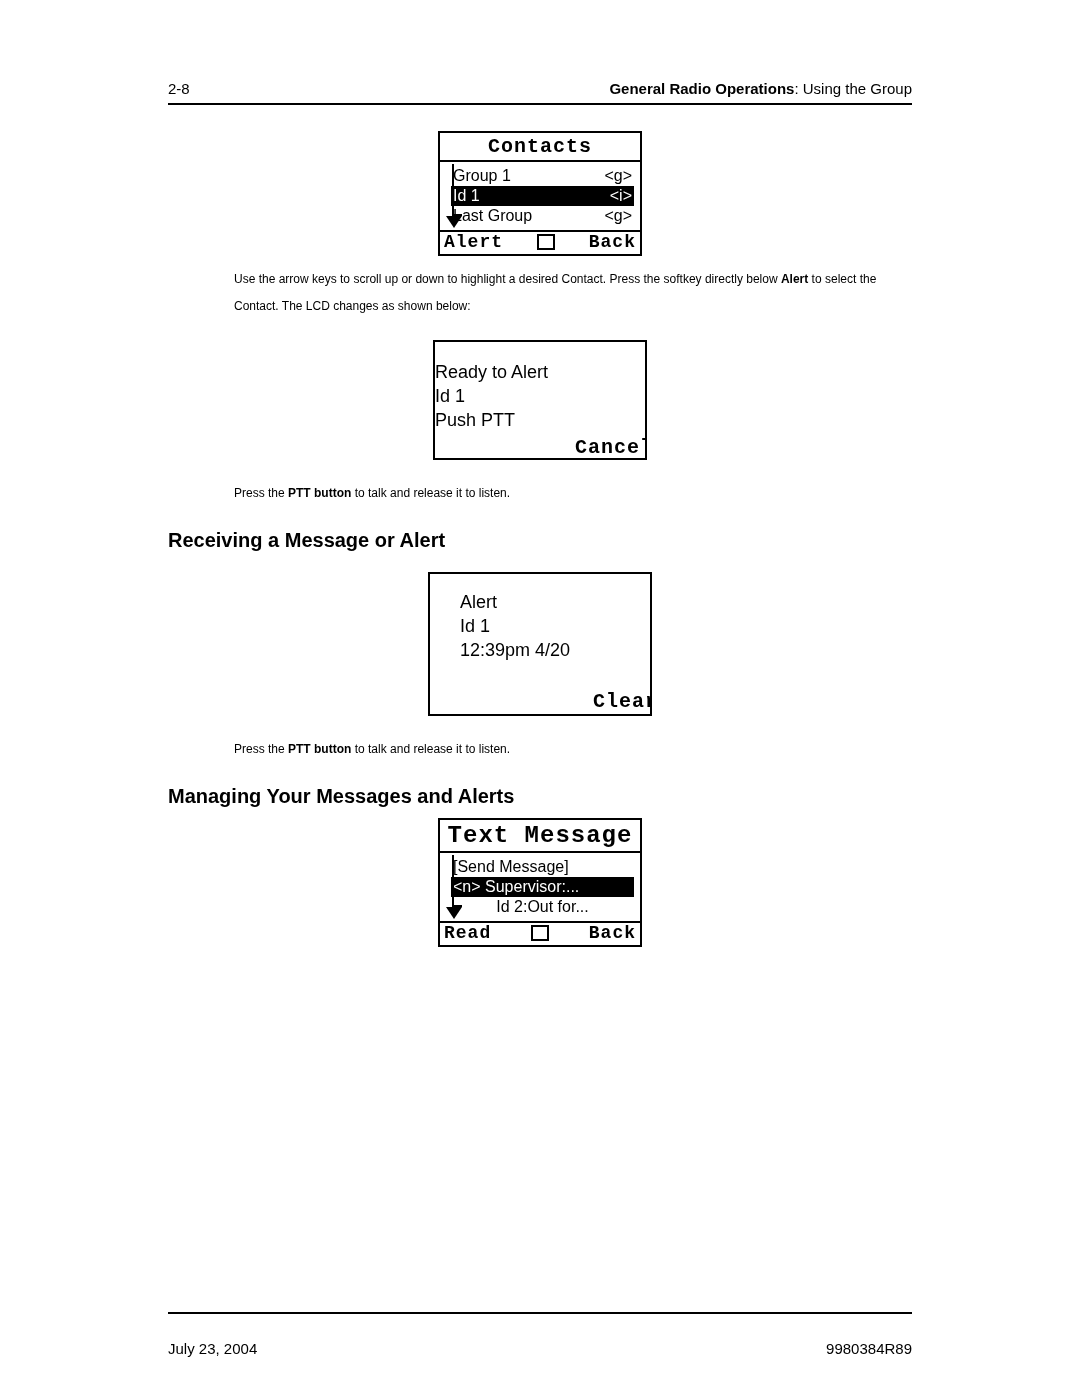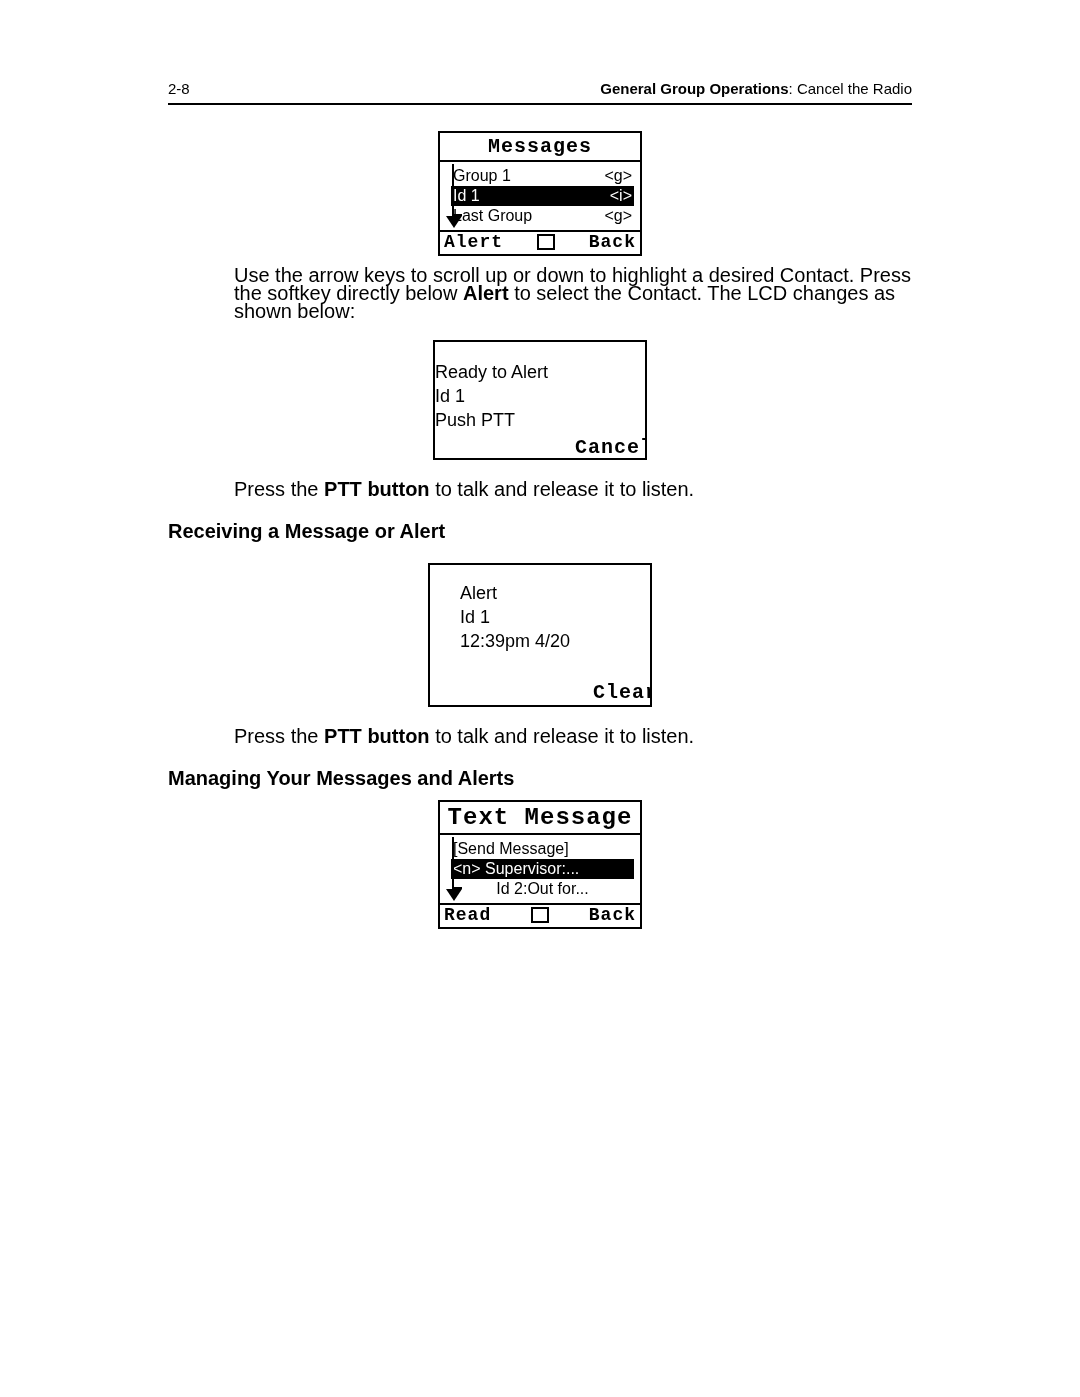"General Group Operations" b { text: Group -> Radio }
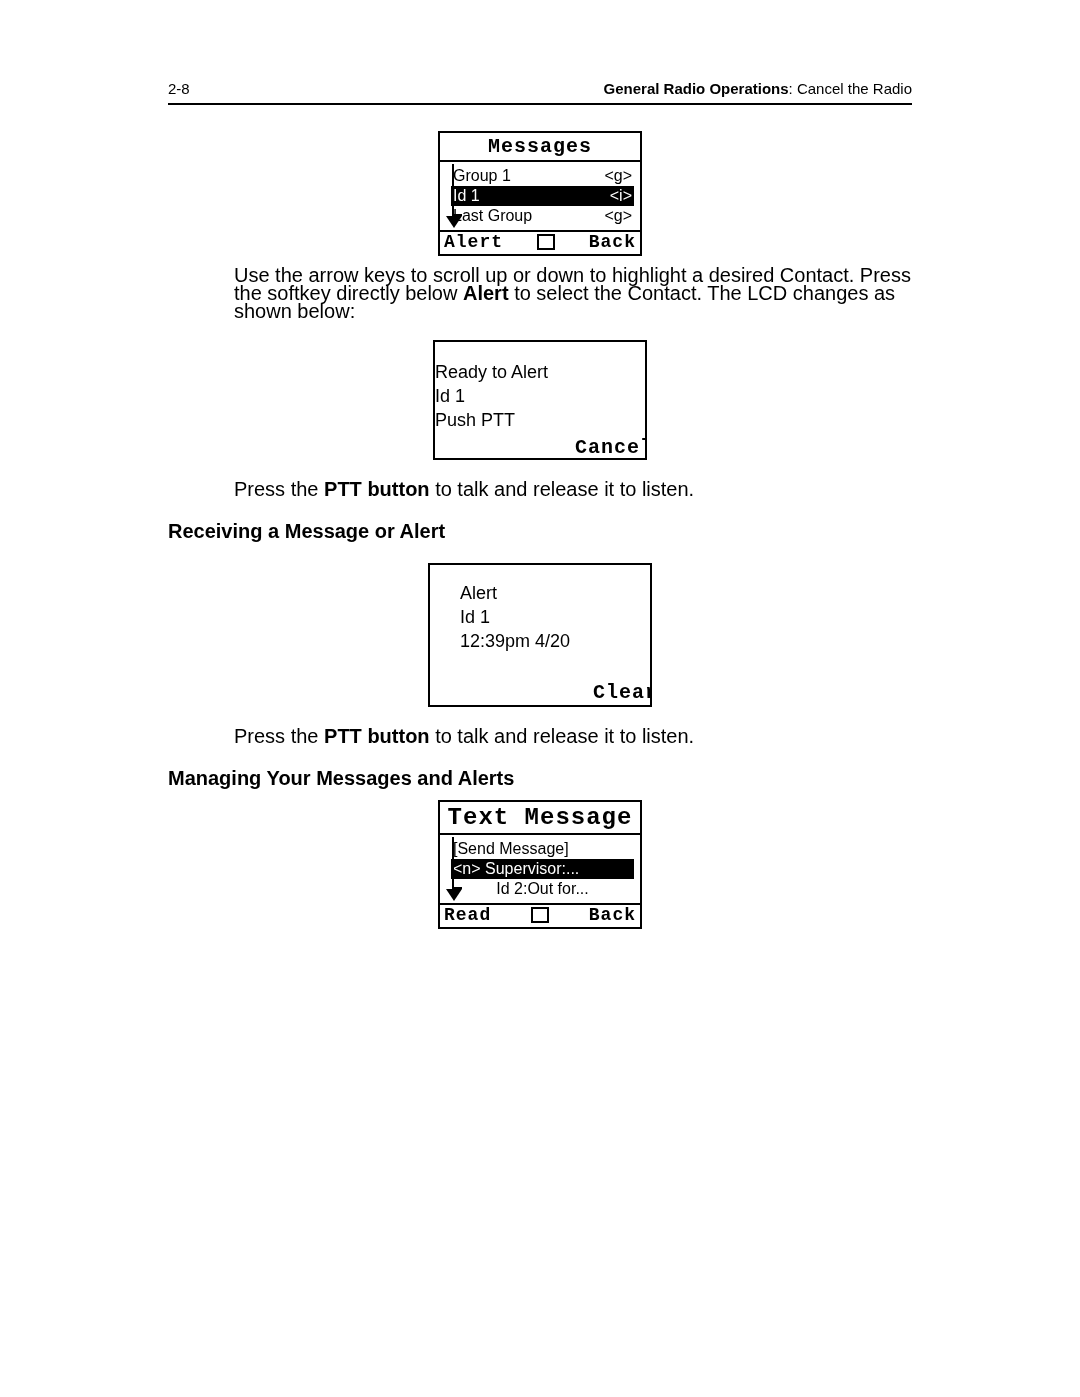": Cancel the Radio" span { text: Cancel the Radio -> Using the Group }
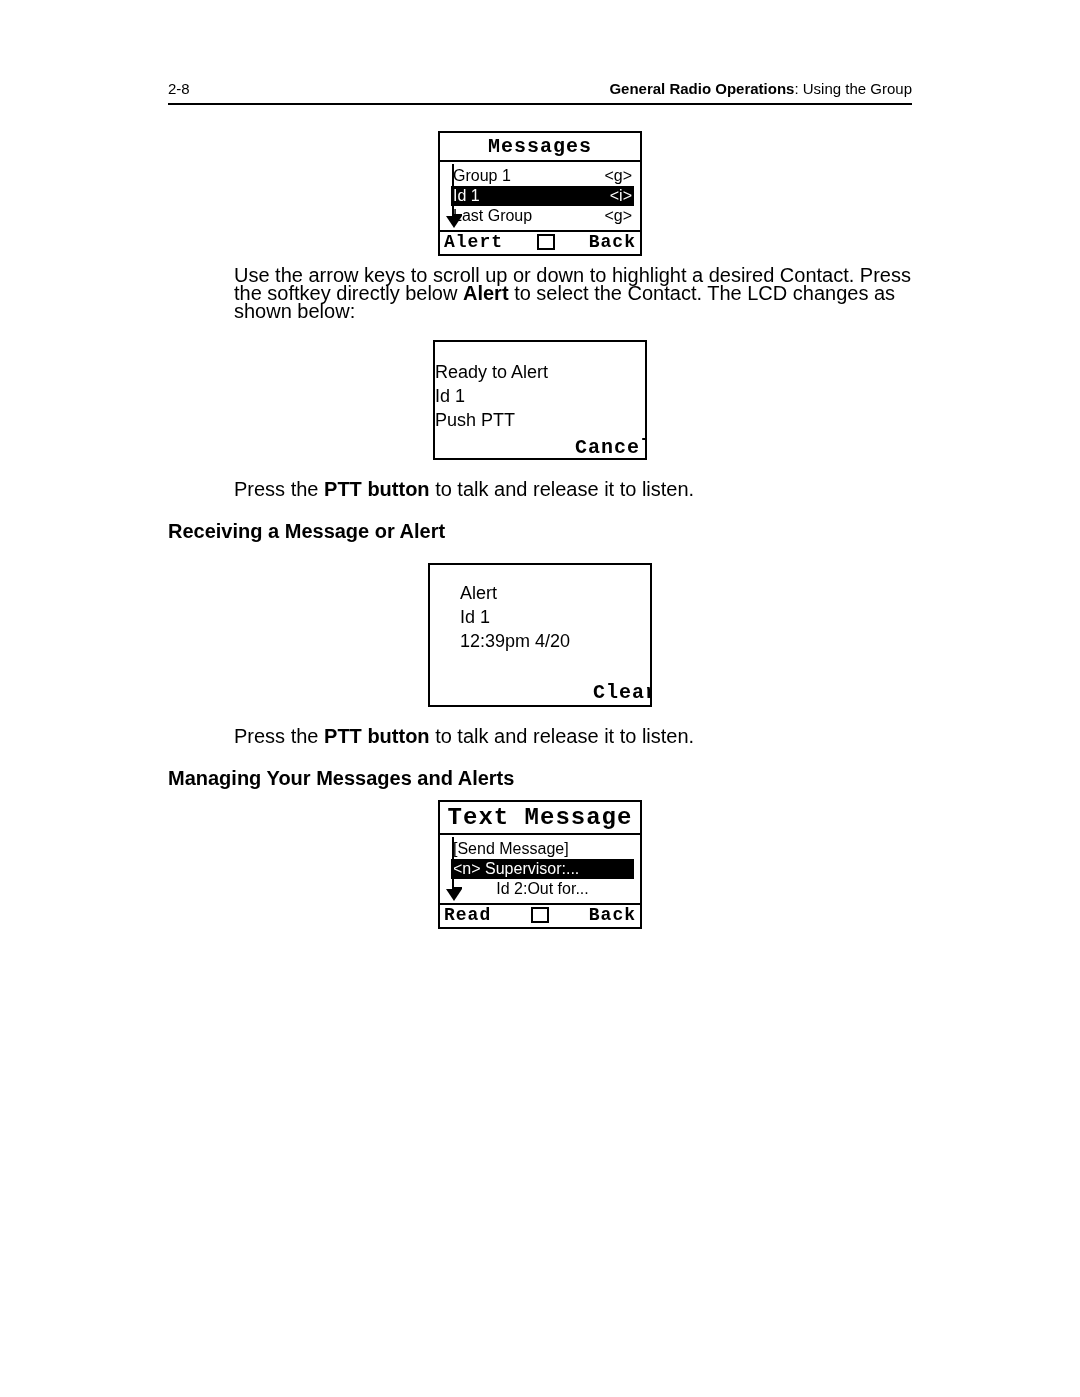"Messages" div.lcd-title { text: Messages -> Contacts }
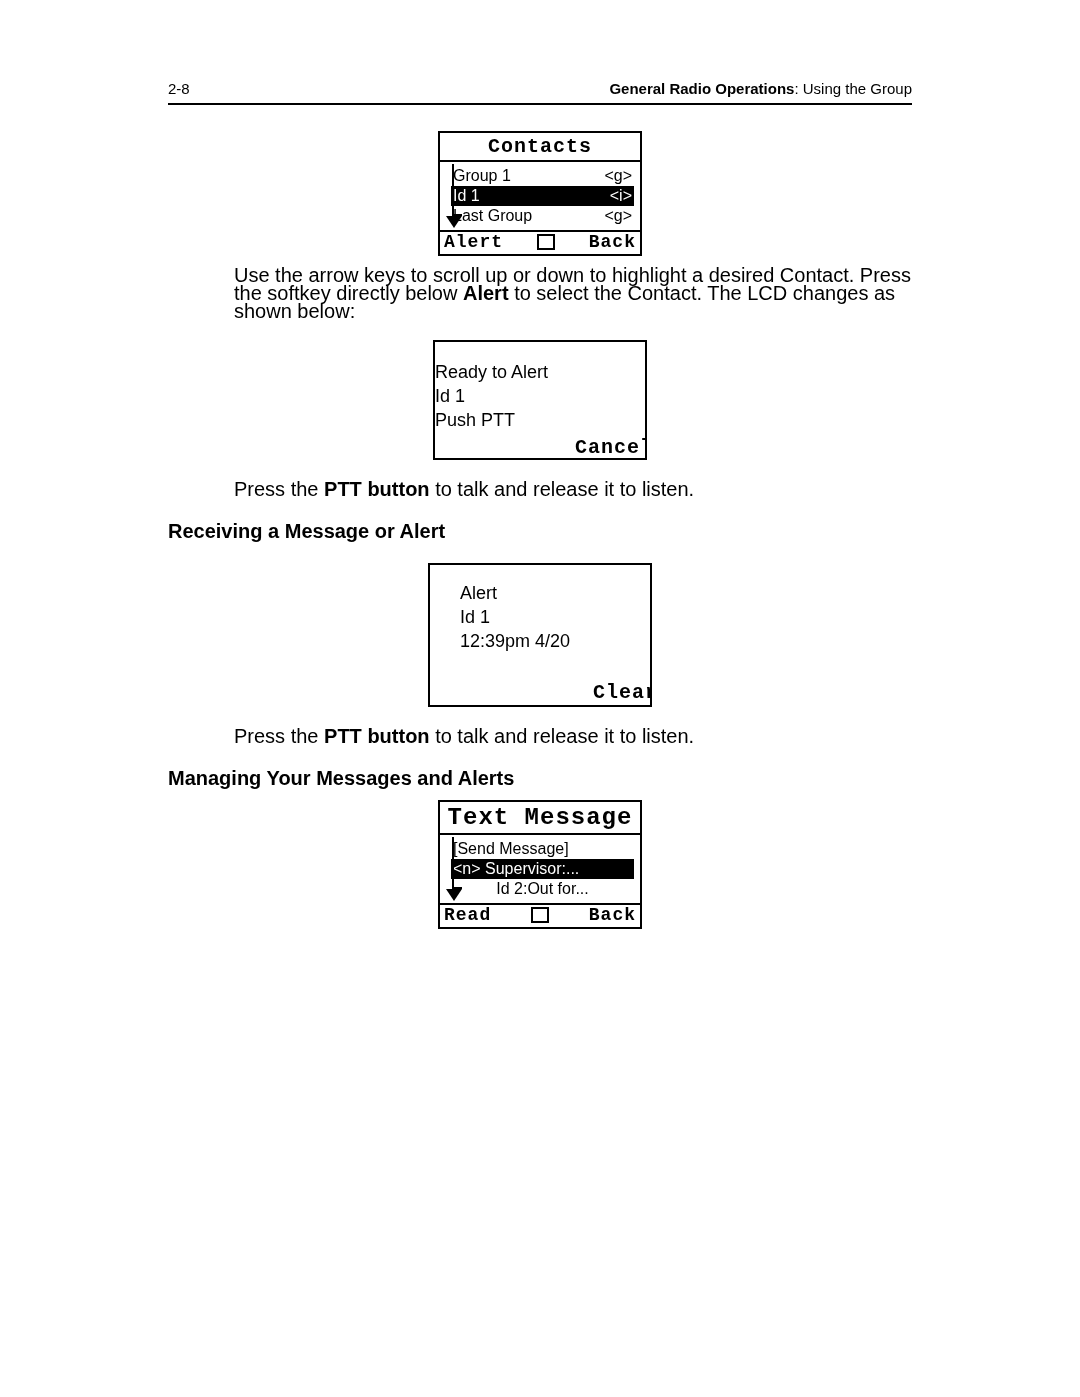"Use the arrow keys to" .body-text { font-size: 20px -> 12px; line-height: 18px -> 27px }
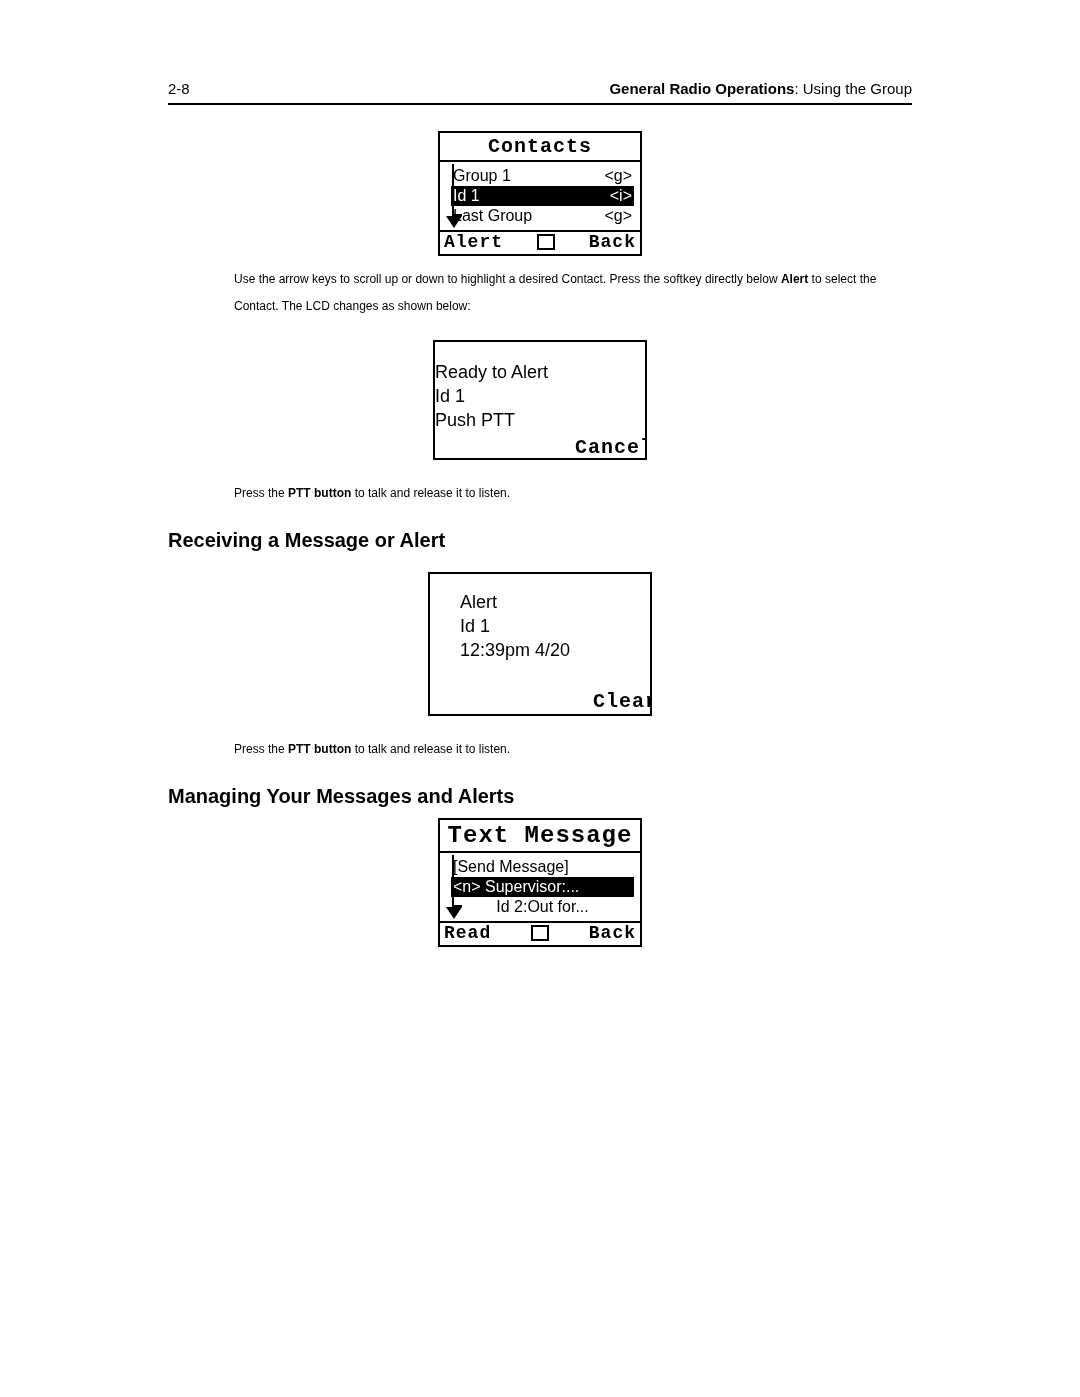"July 23, 2004" div.footer { html: none -> <div> <div></div> <div> <span>July 23, 2004</span> <span>9980384R89</span> </div> </div> }
